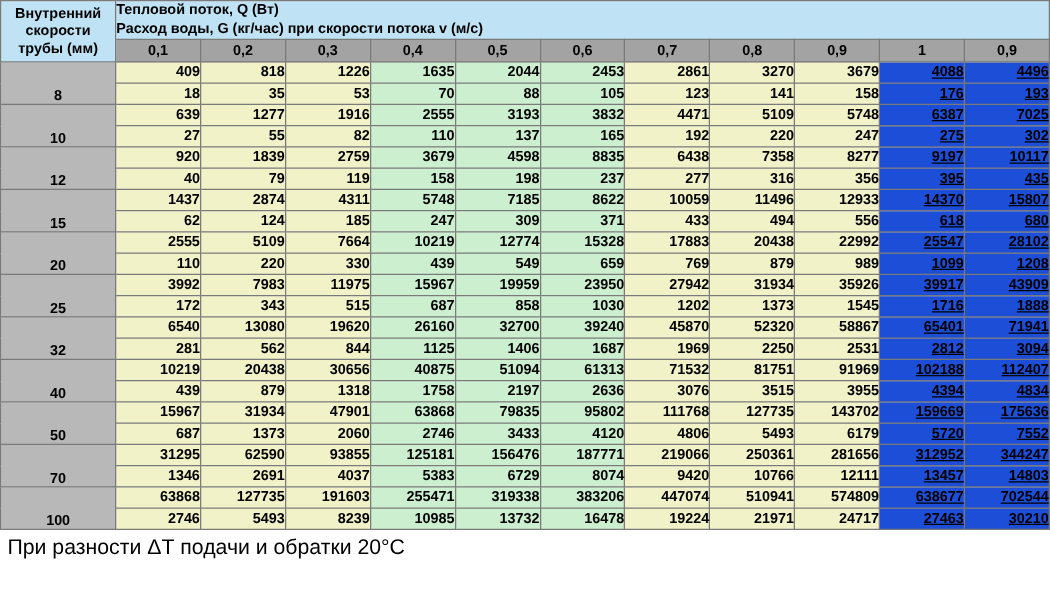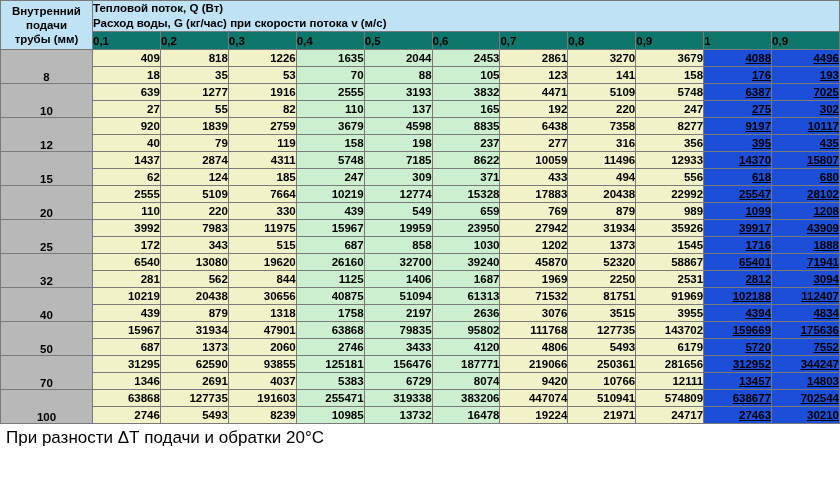"подачи" div { text: подачи -> скорости }
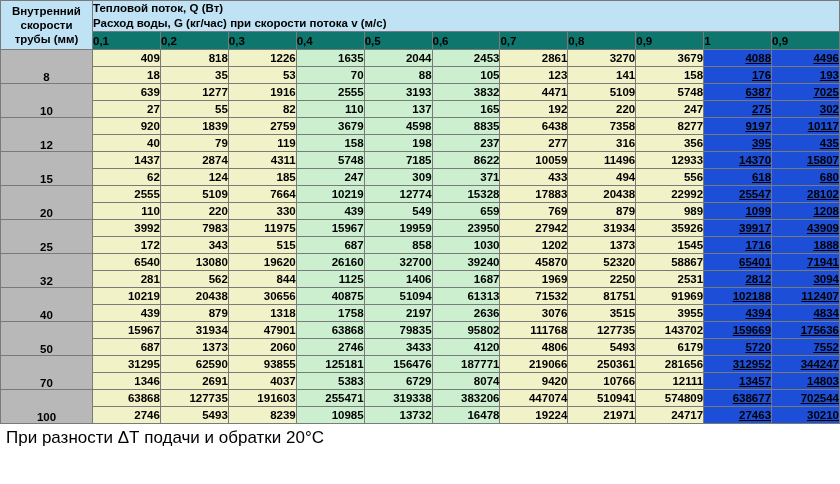"0,1" .hdr-speed { background: #0f766e -> #a3a3a3; text-align: left -> center }
